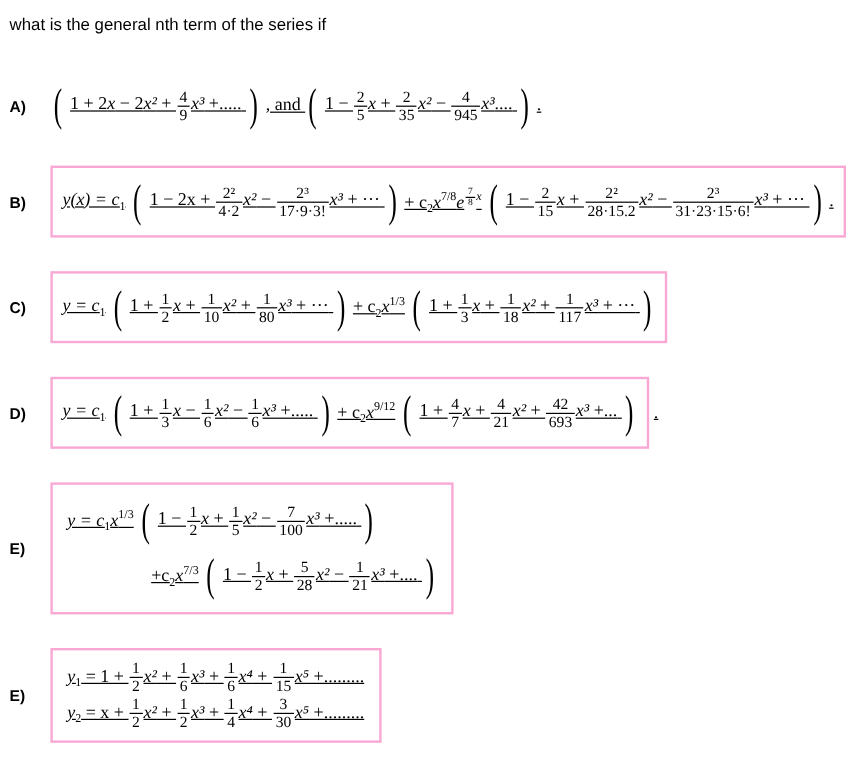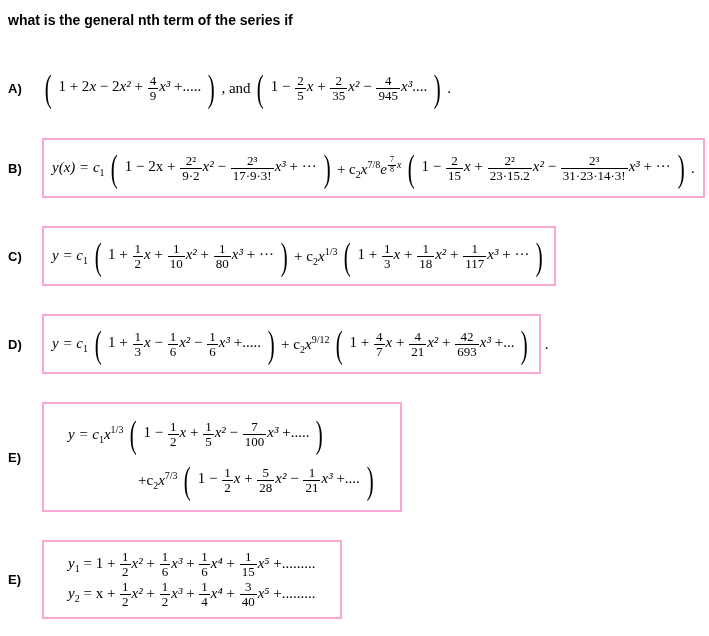"what is the general nth" .title { font-weight: bold -> normal }
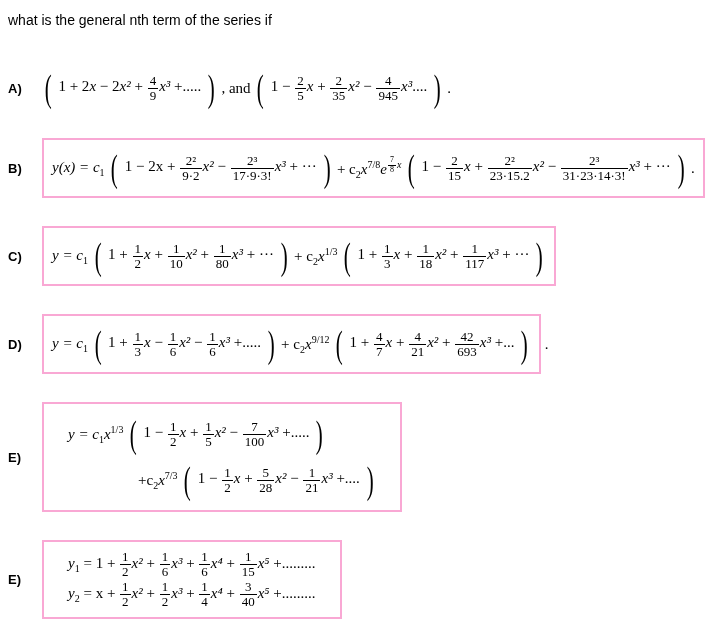"1 + 2x − 2x²" .mid { text-decoration: none -> underline }
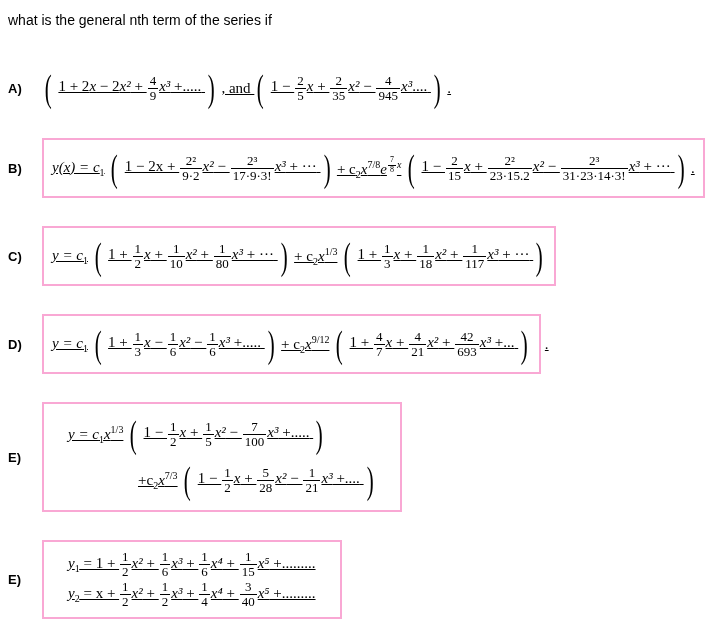"9·2" span.den { text: 9 -> 4 }
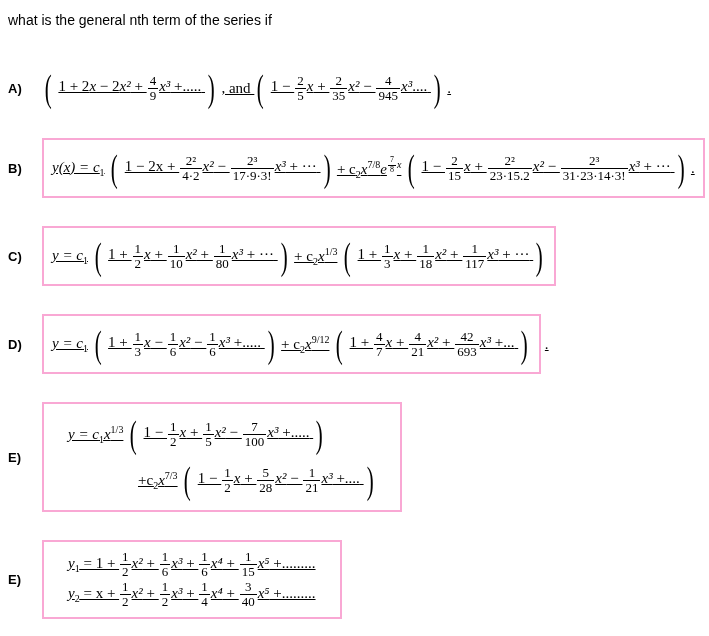"23·15.2" span.den { text: 23 -> 28 }
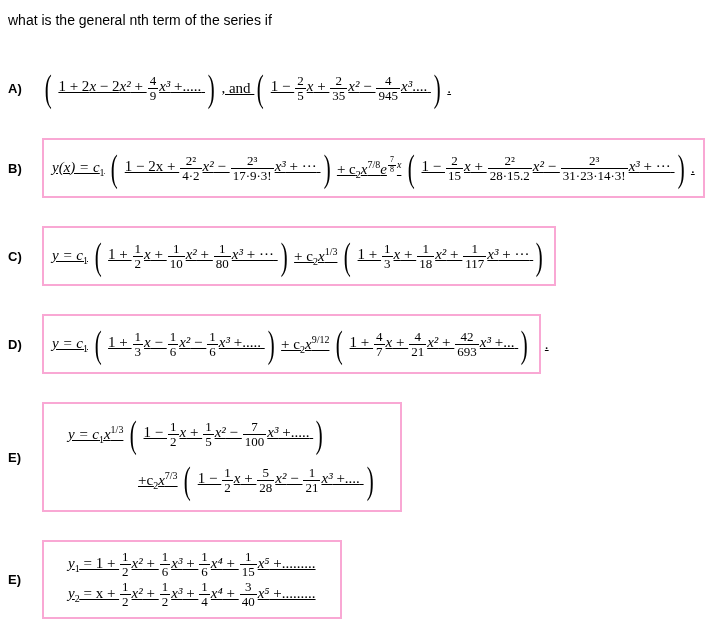"31·23·14·3!" span.den { text: 14·3 -> 15·6 }
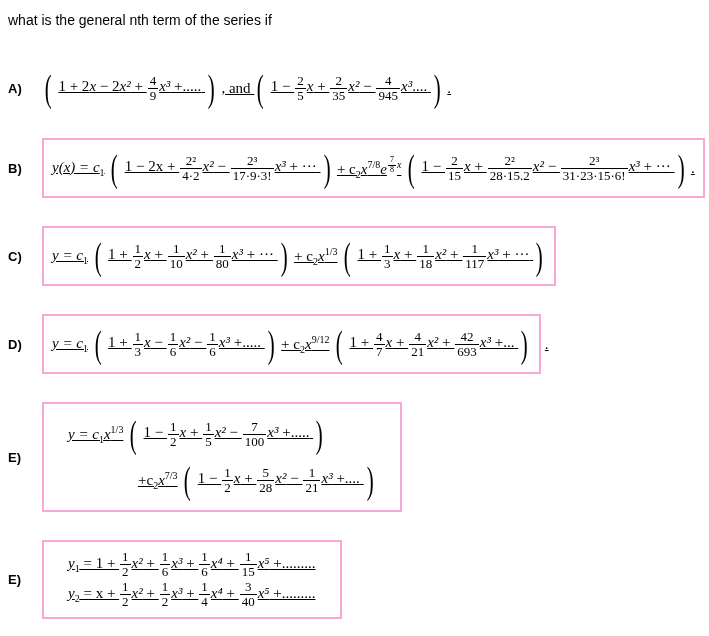"y = c1x1/3 ( 1" .multiline .line { margin: 2px 16px -> 2px 4px }
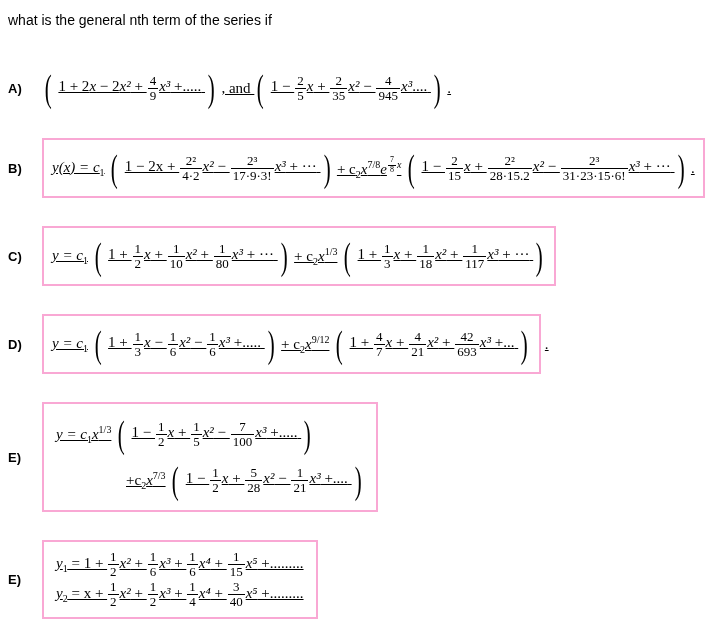"40" span.den { text: 40 -> 30 }
